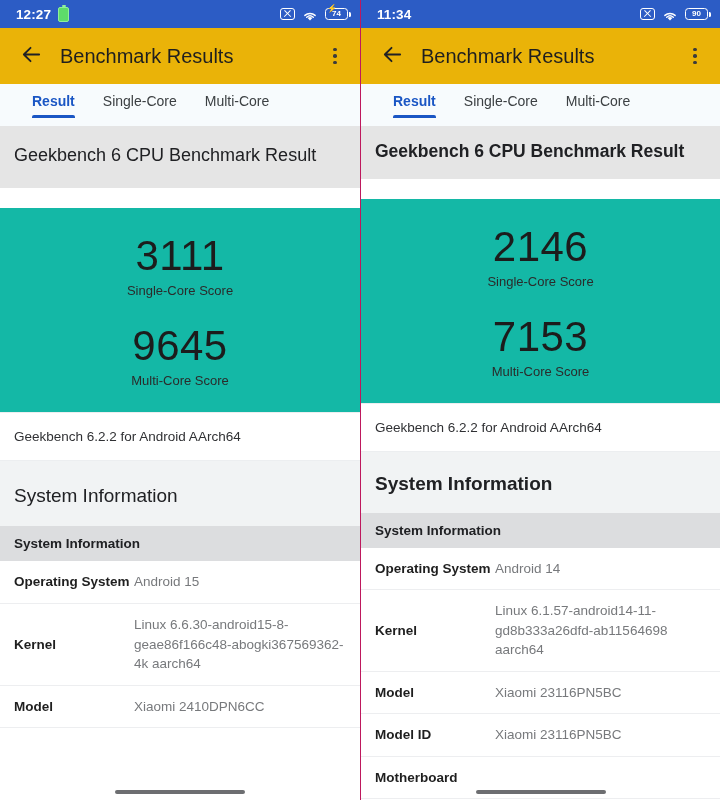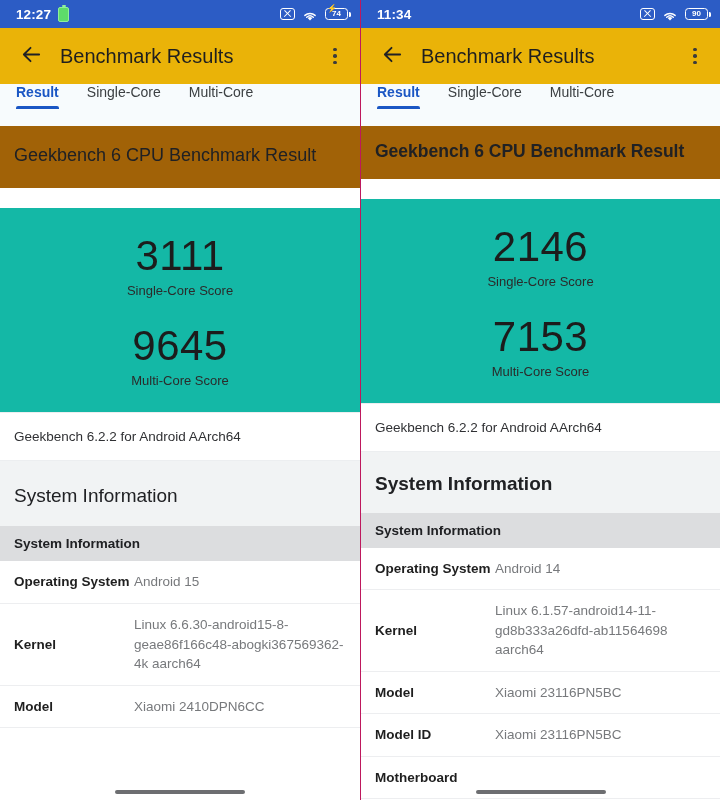"Result" .tabs { align-items: flex-start -> center; padding: 0 16px -> 0 32px }
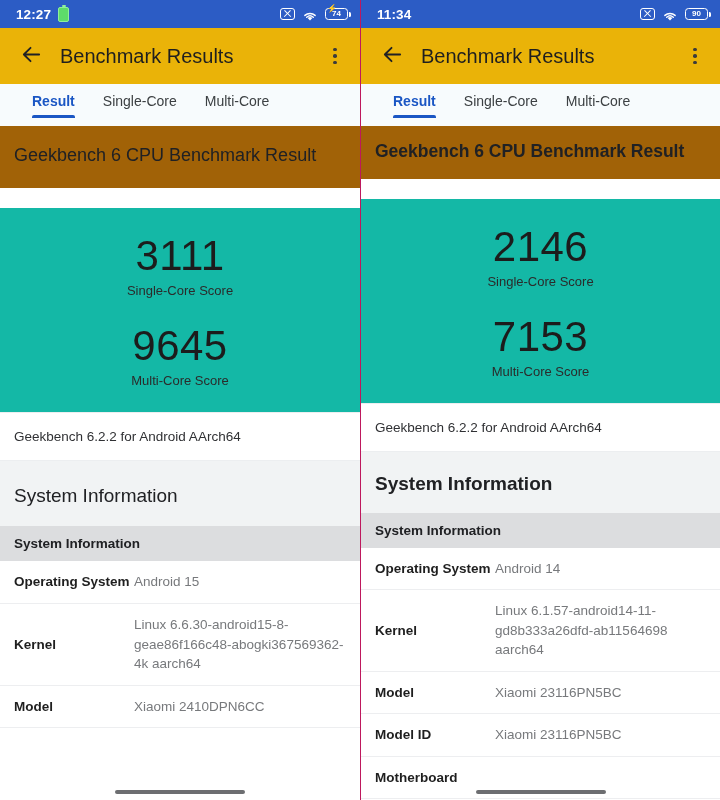"Geekbench 6 CPU Benchmark Result" .section-band { background: #a16207 -> #e5e5e5 }
